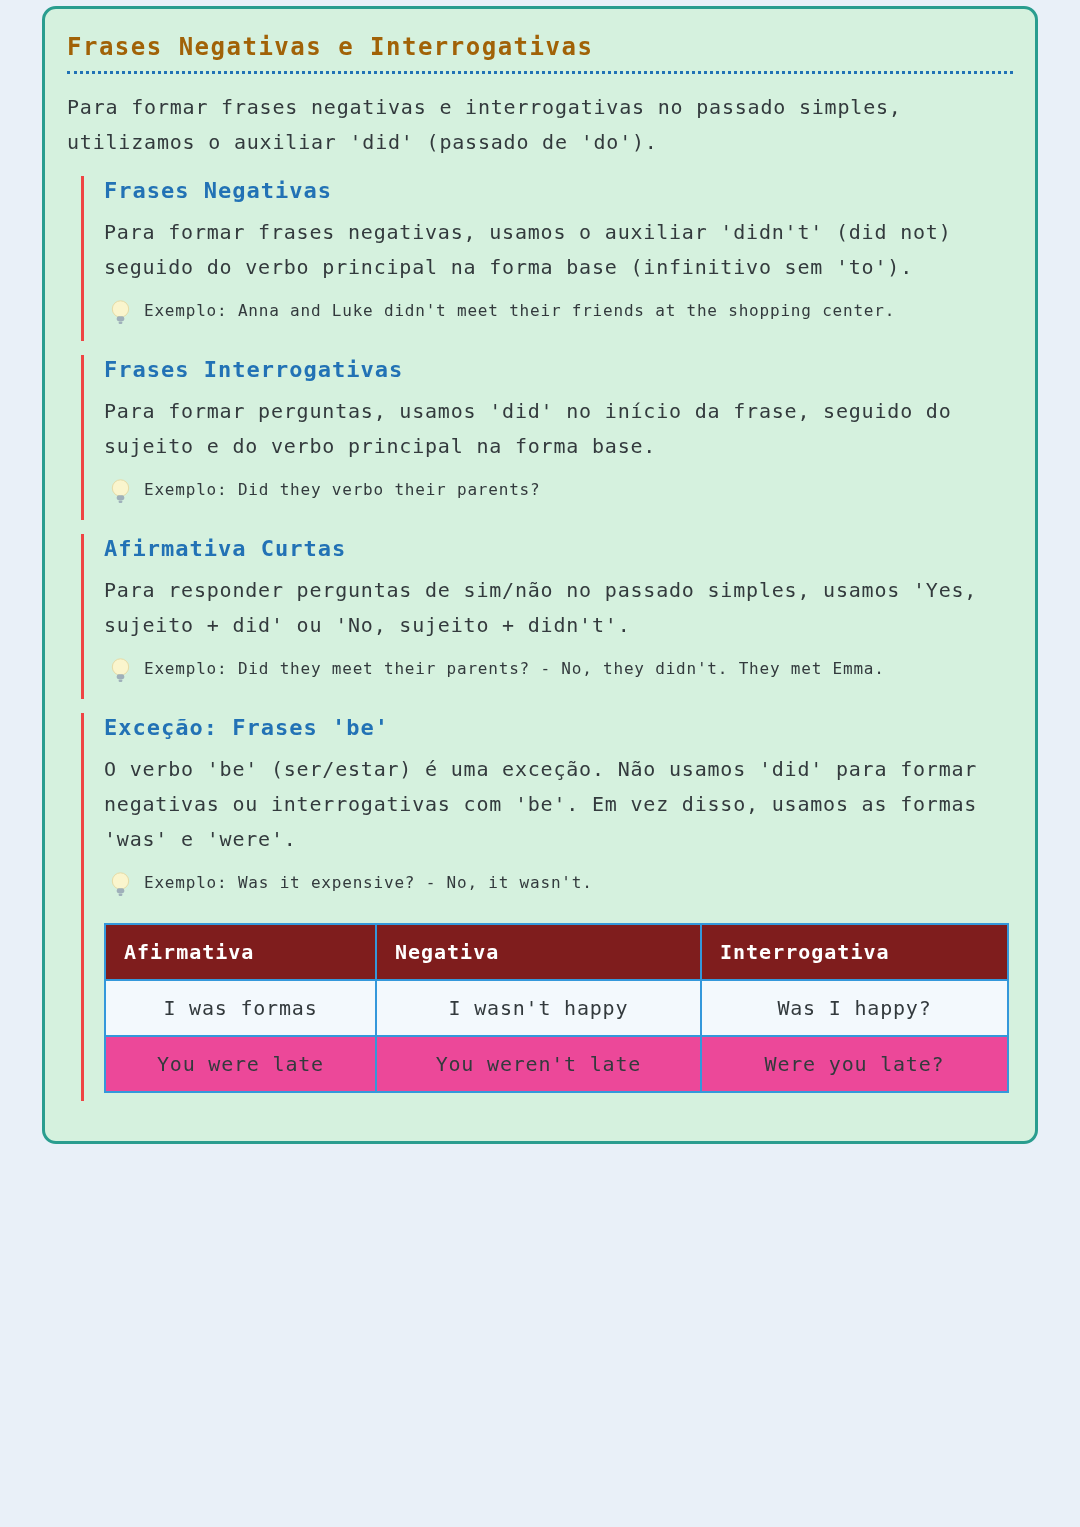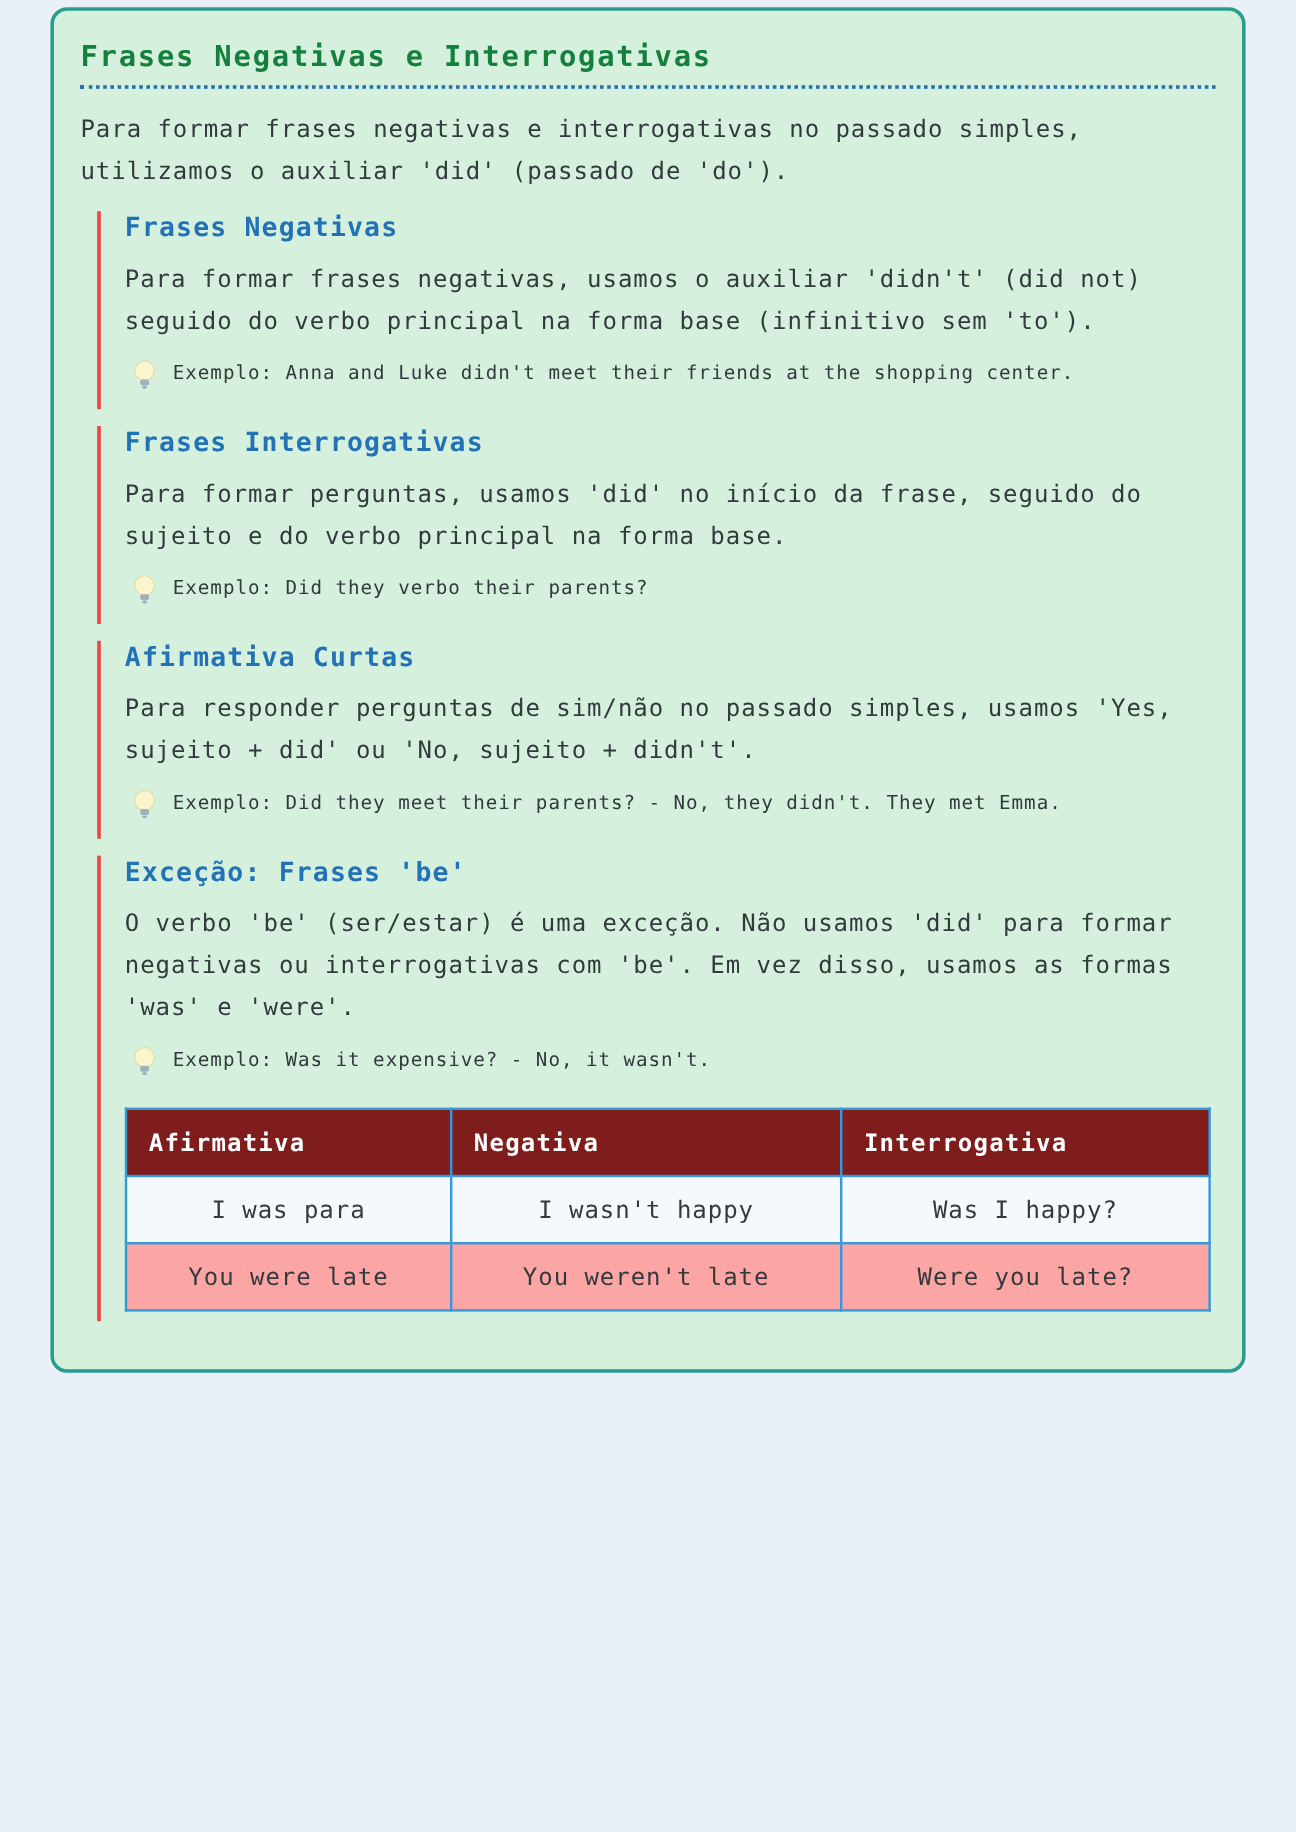"Frases Negativas e Interrogativas" .card-title { color: #15803d -> #a16207 }
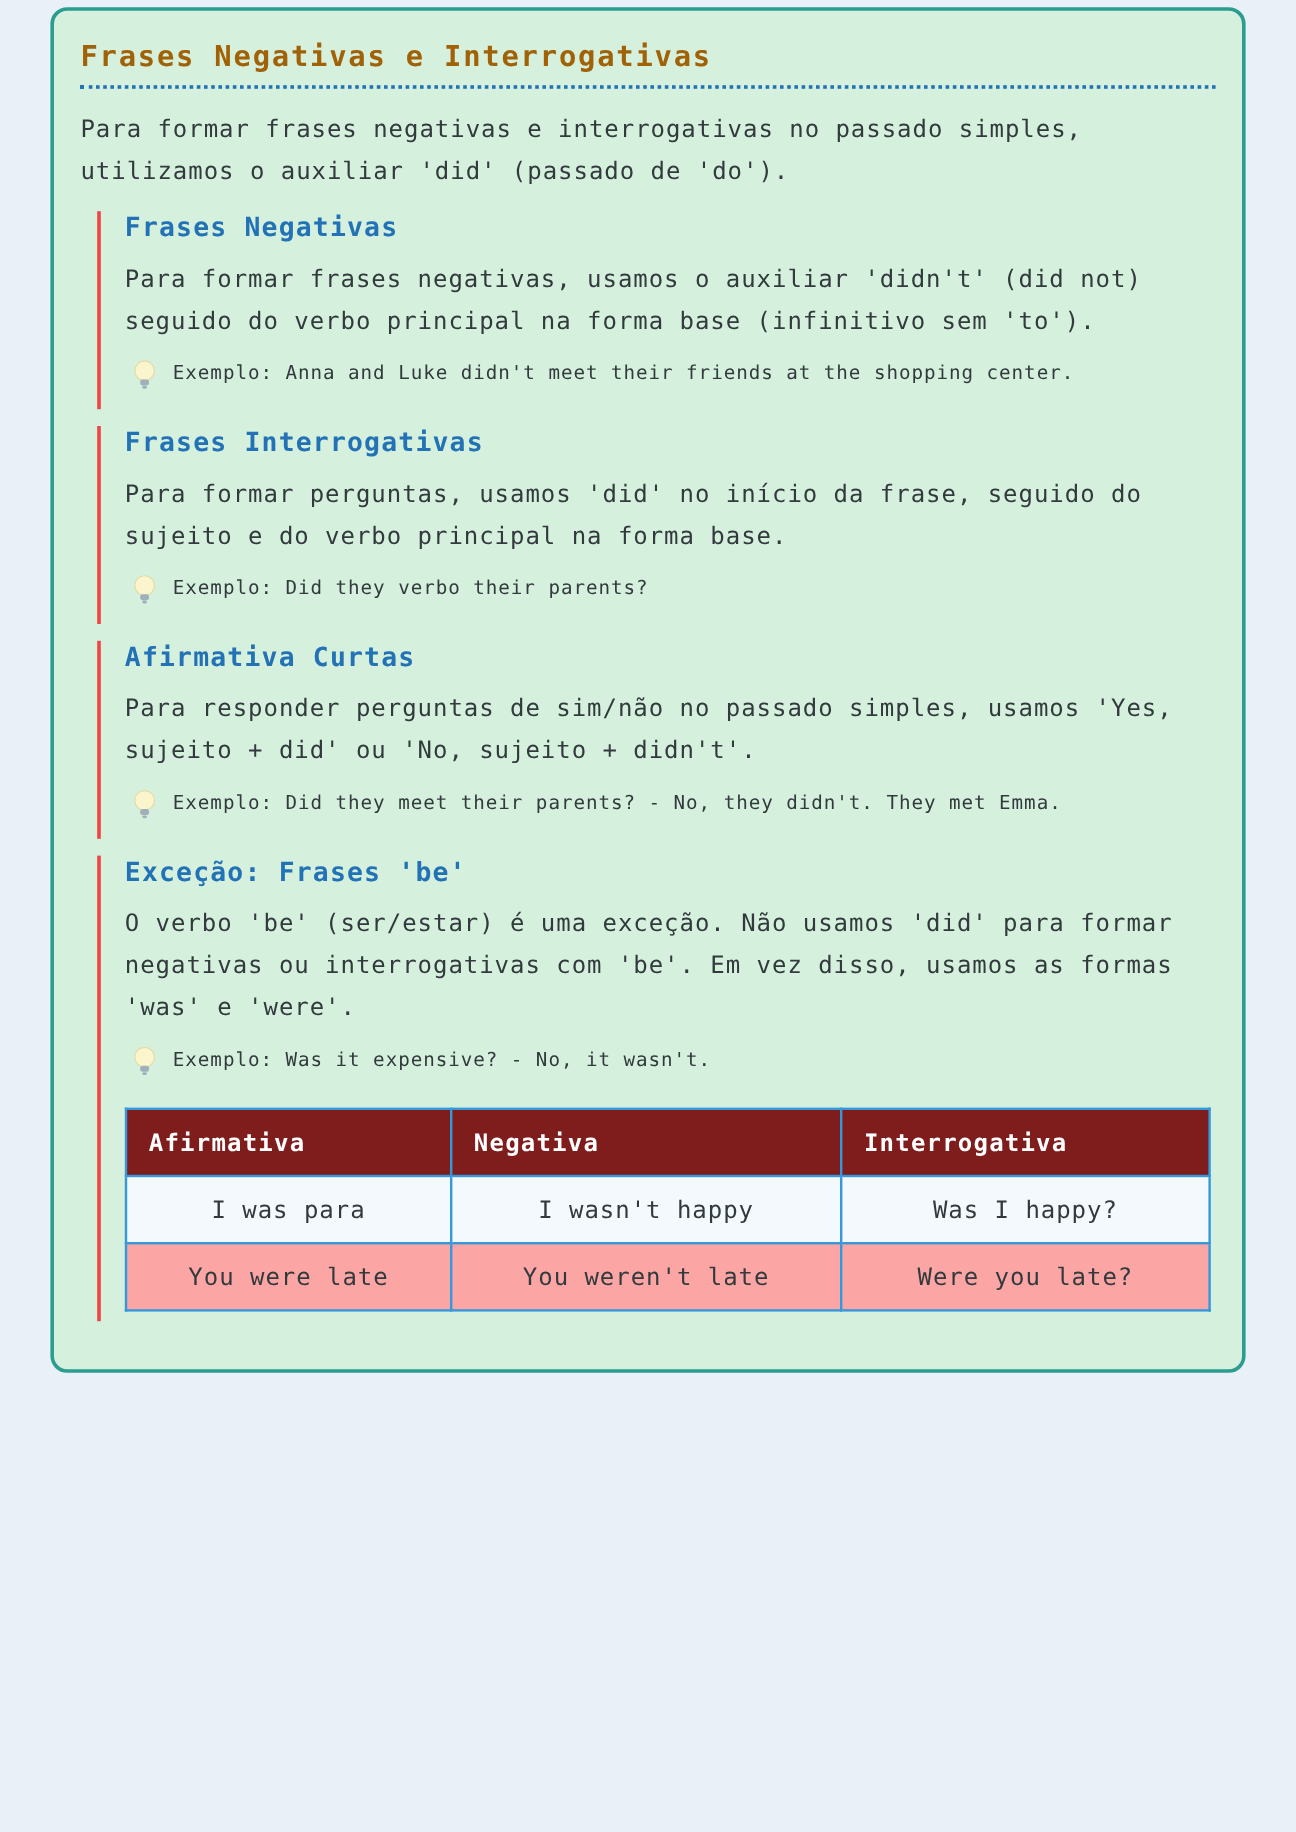"I was para" td { text: para -> formas }
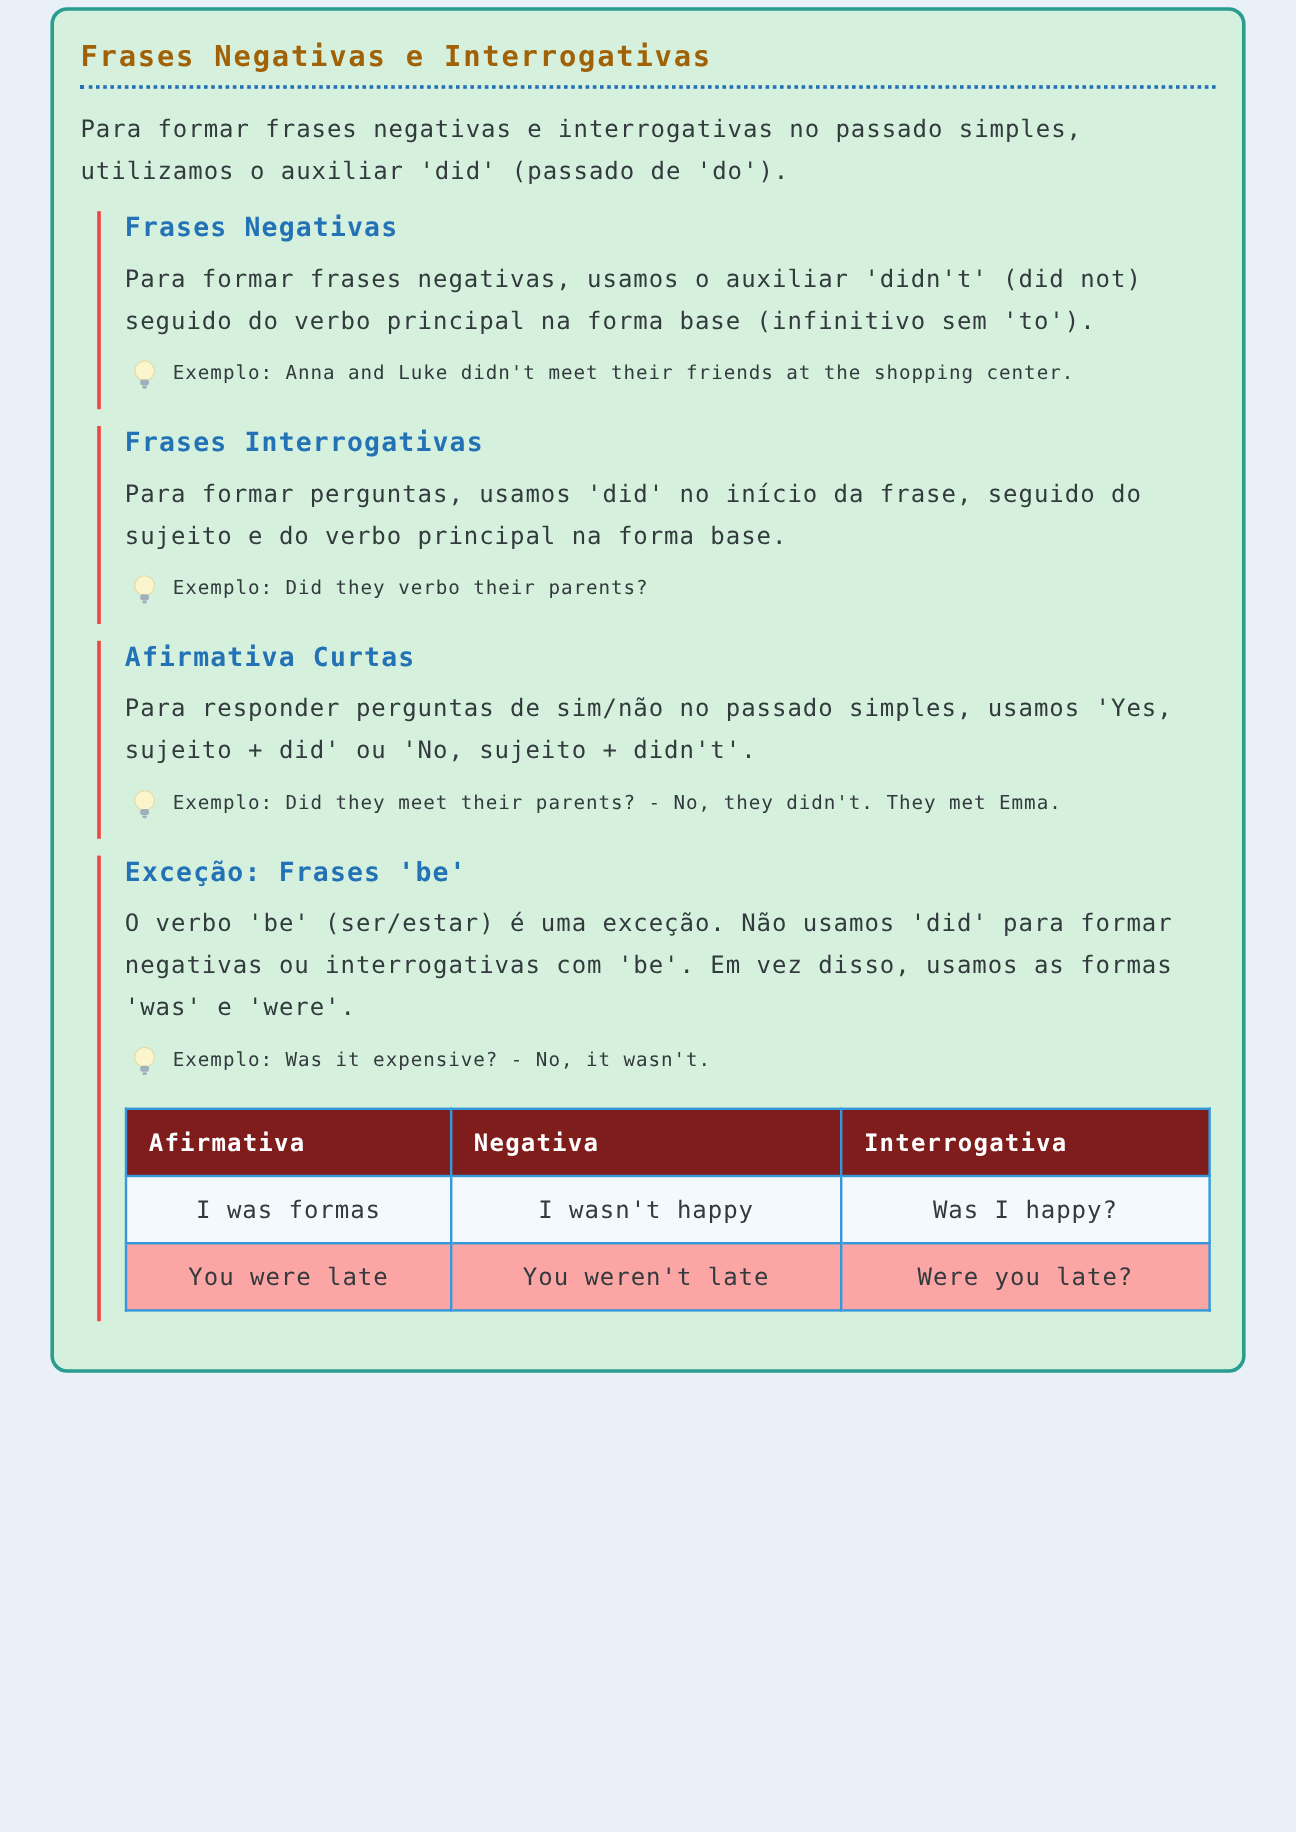"You were late" table.be-table td { background: #fca5a5 -> #ec4899 }
